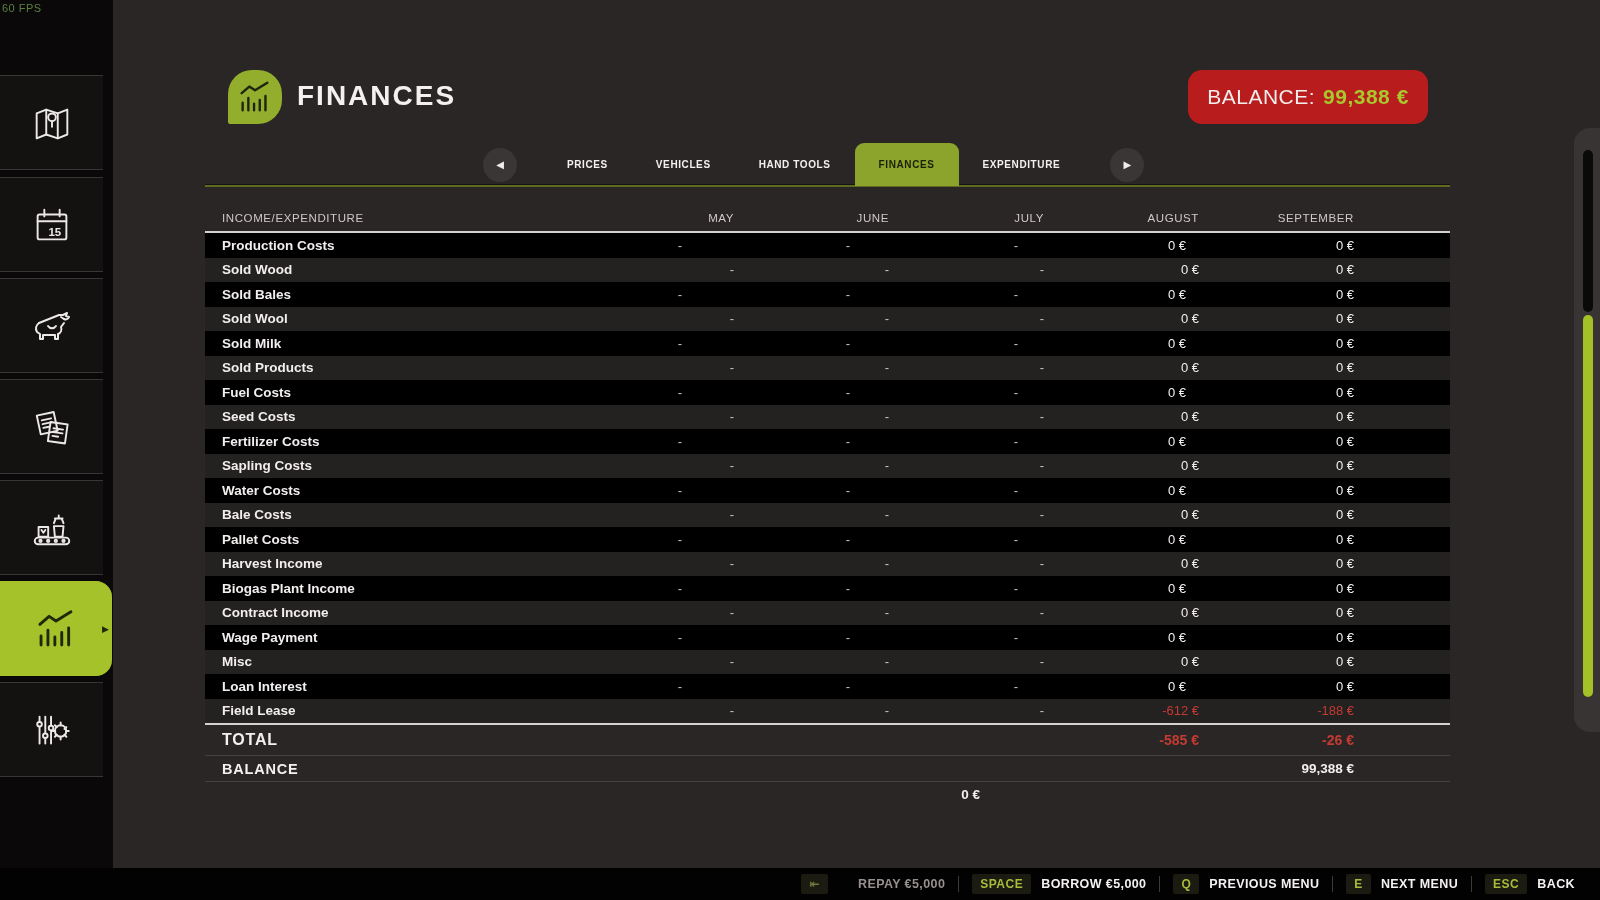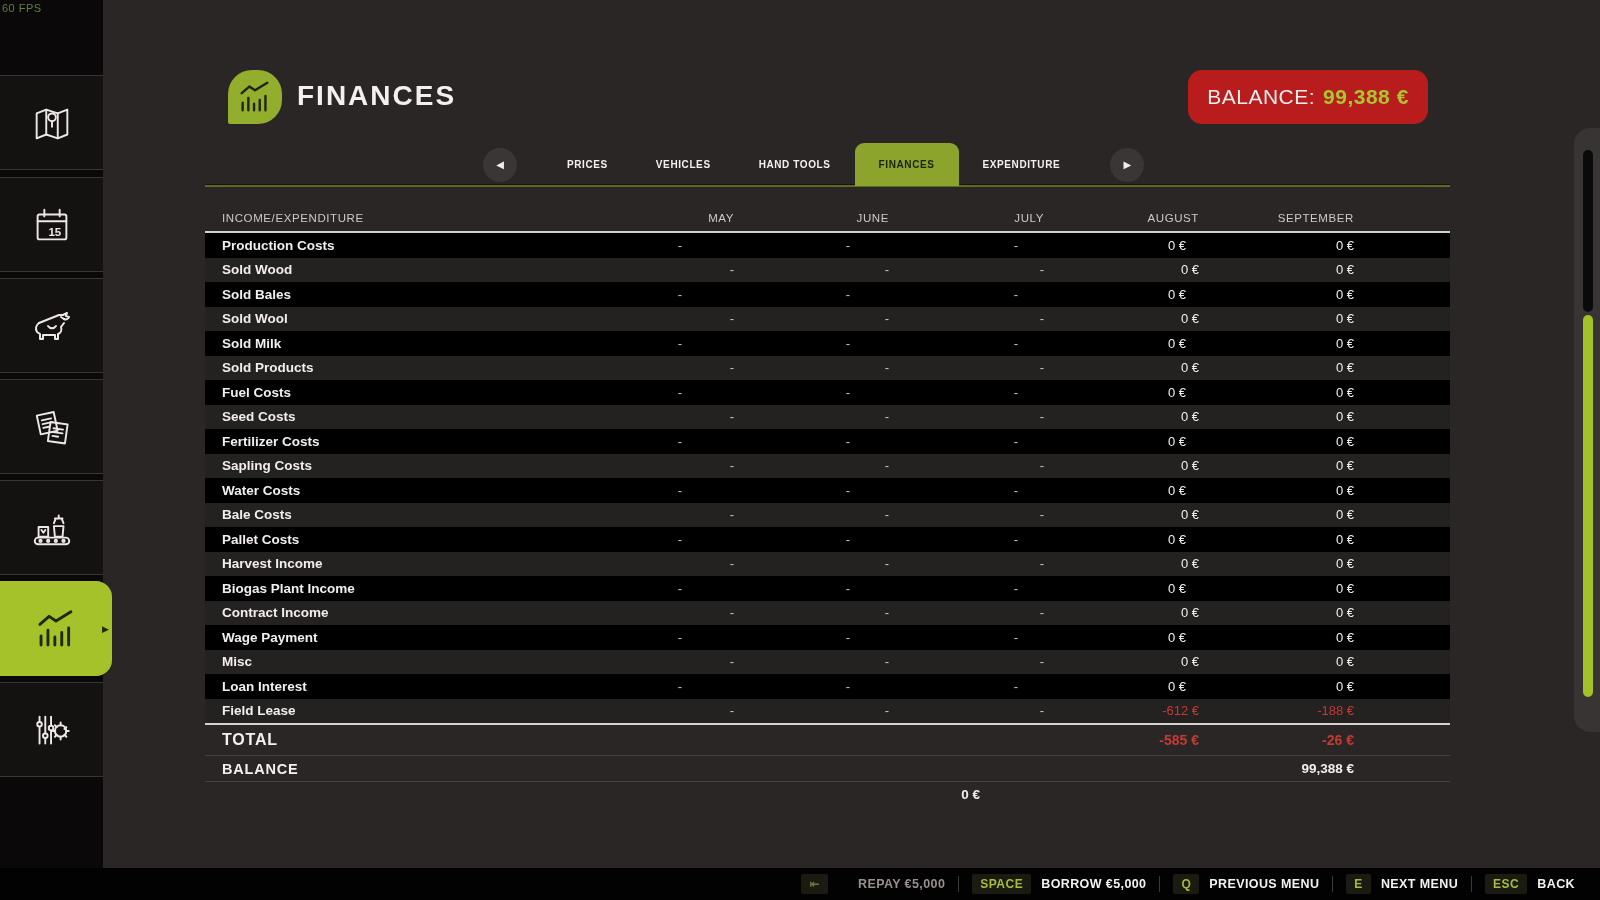"15" .sidebar { width: 103px -> 113px }
